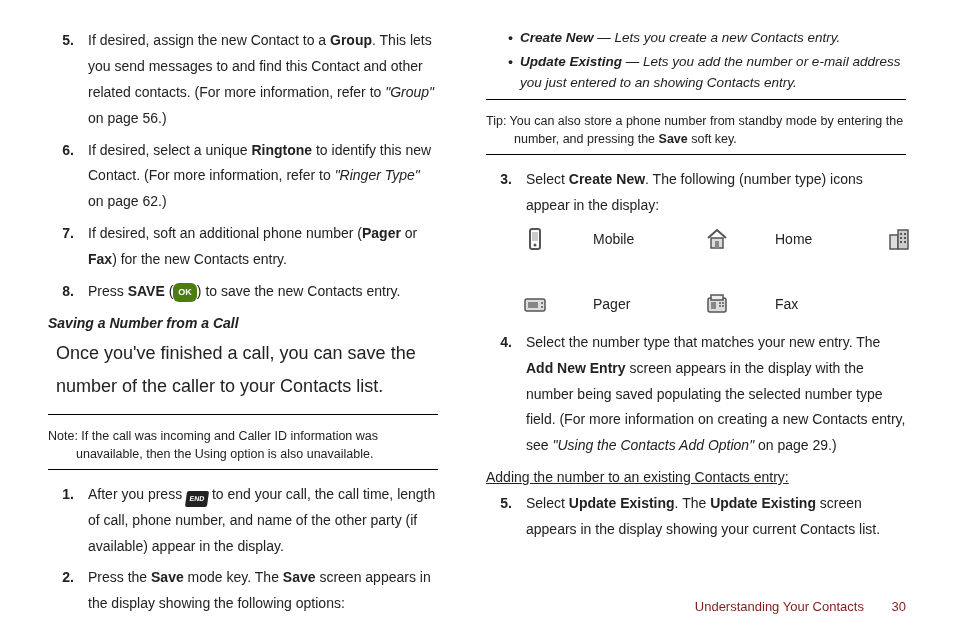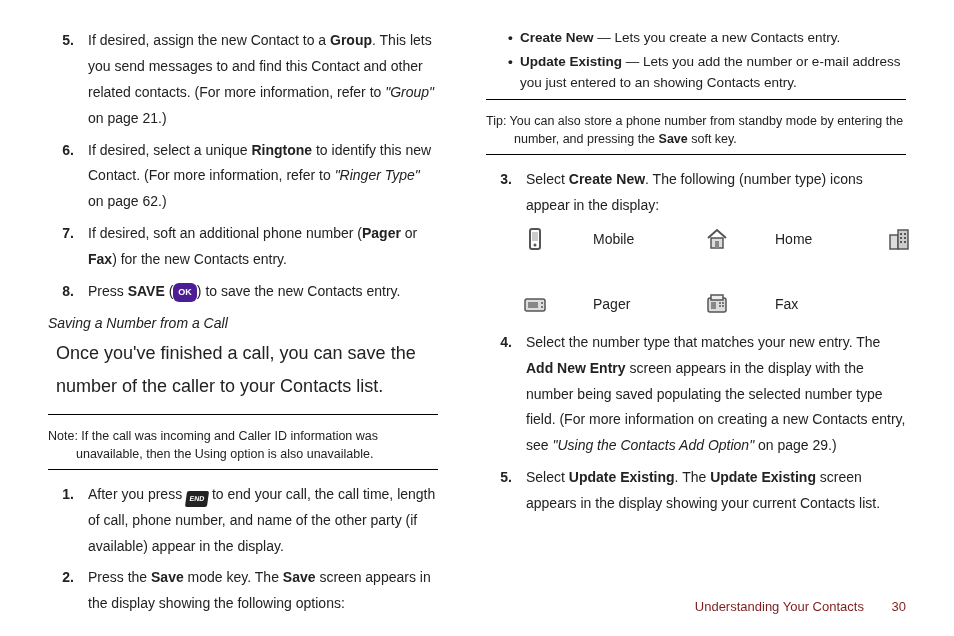"Create New — Lets you" .bullets { font-style: none -> italic }
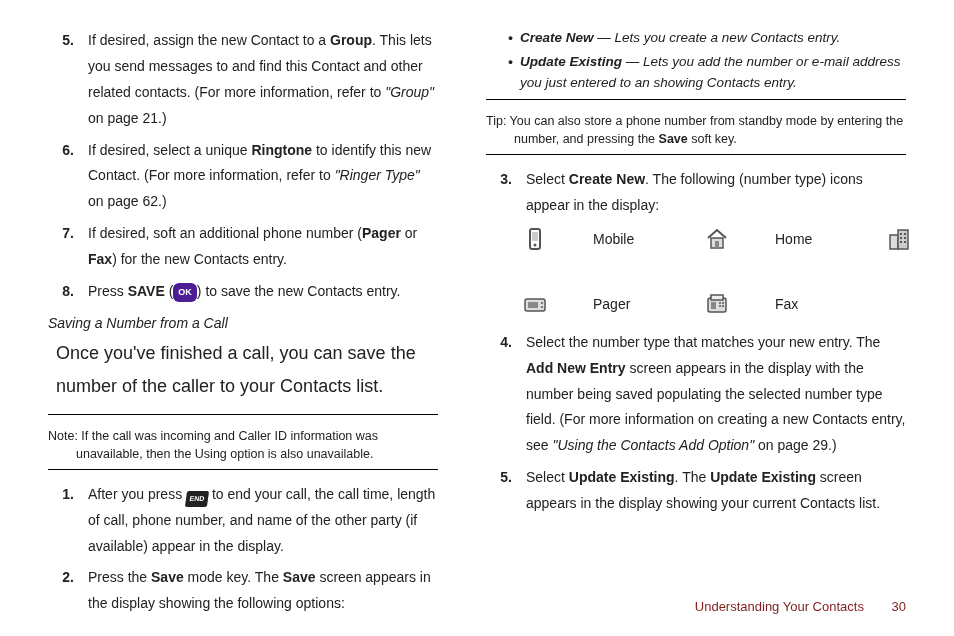"on page 21.)" span { text: 21 -> 56 }
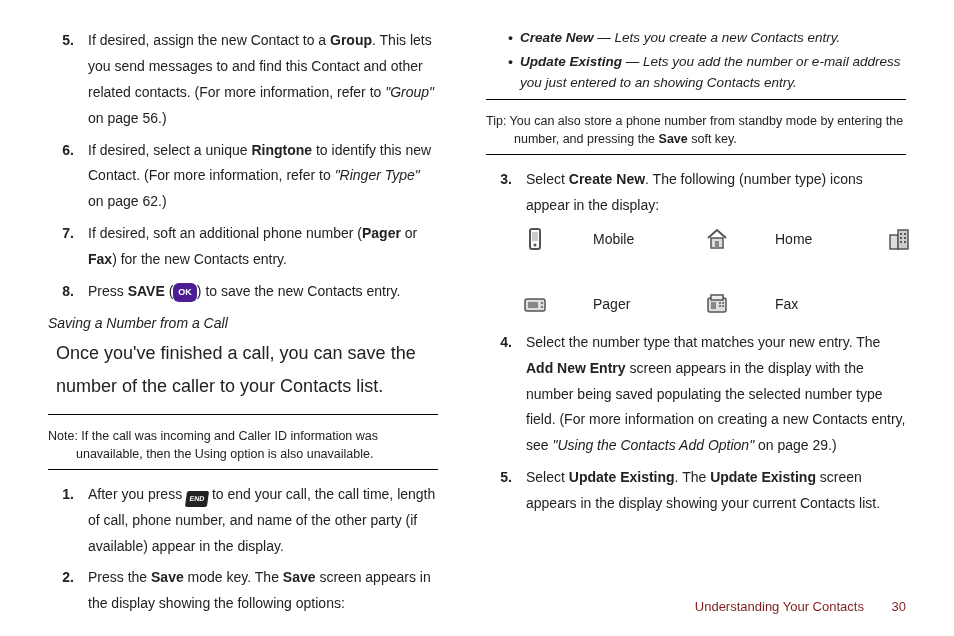"OK" .ok-badge { background: #4c1d95 -> #4d7c0f }
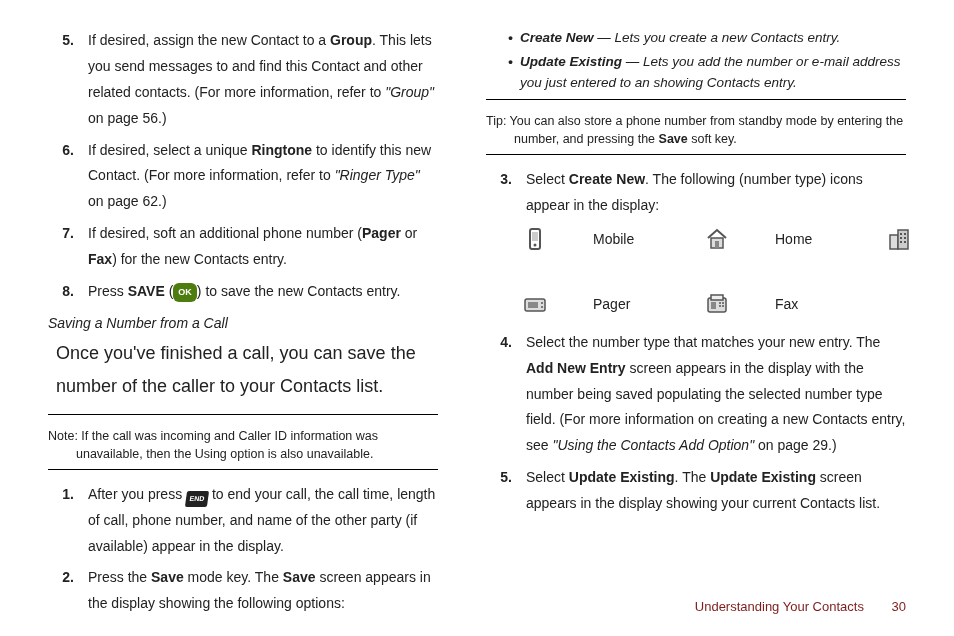"Saving a Number from a" .subheading { font-weight: normal -> bold }
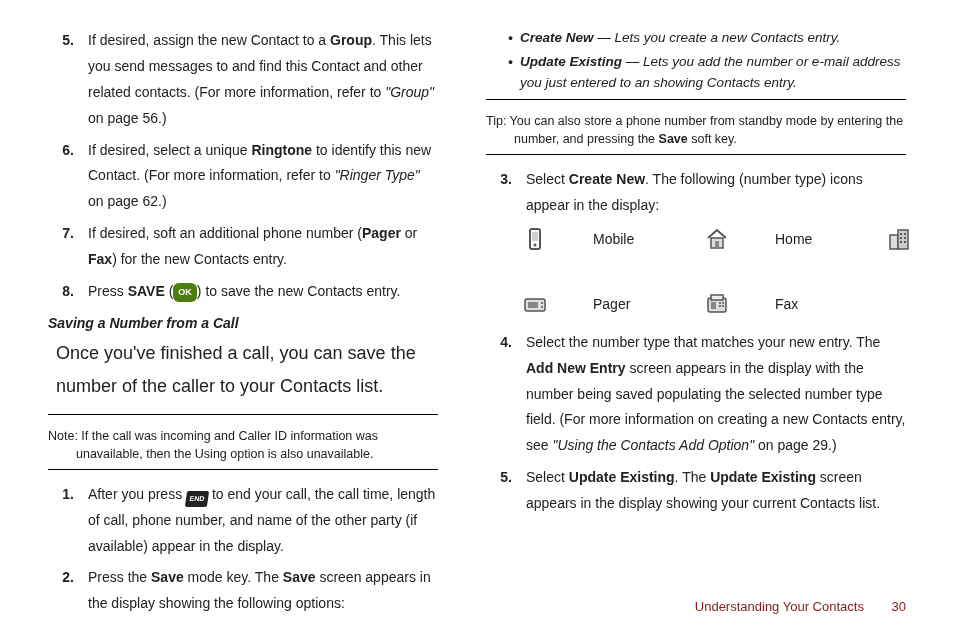"Adding the number to an" div.under-heading { html: none -> <div>Adding the number to an existing Contacts entry:</div> }
